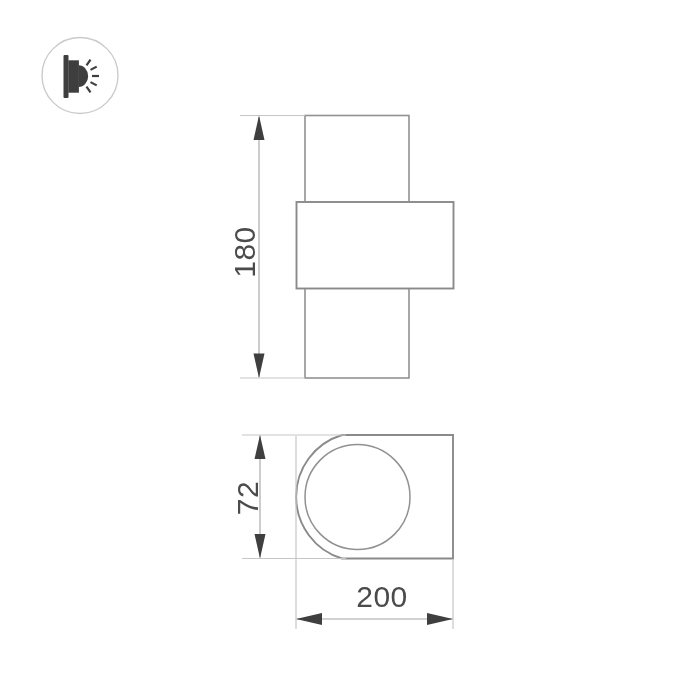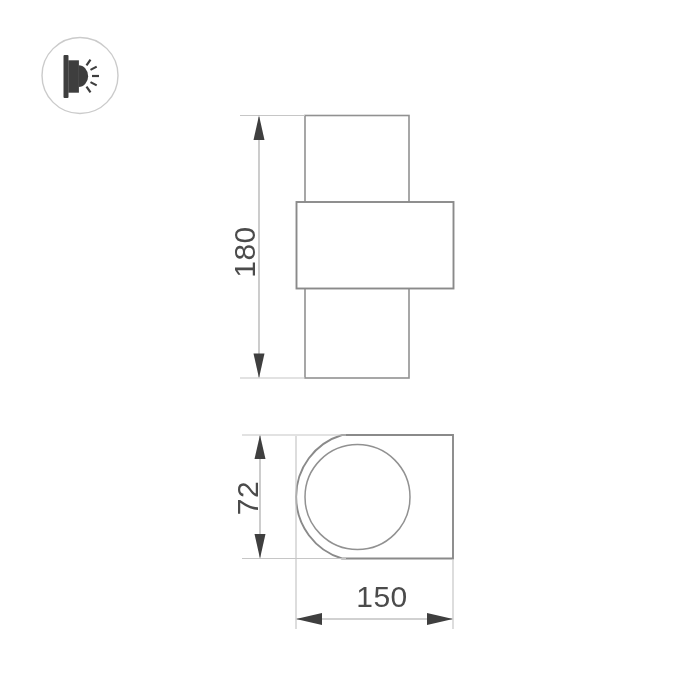"150" div.dim-label { text: 150 -> 200 }
